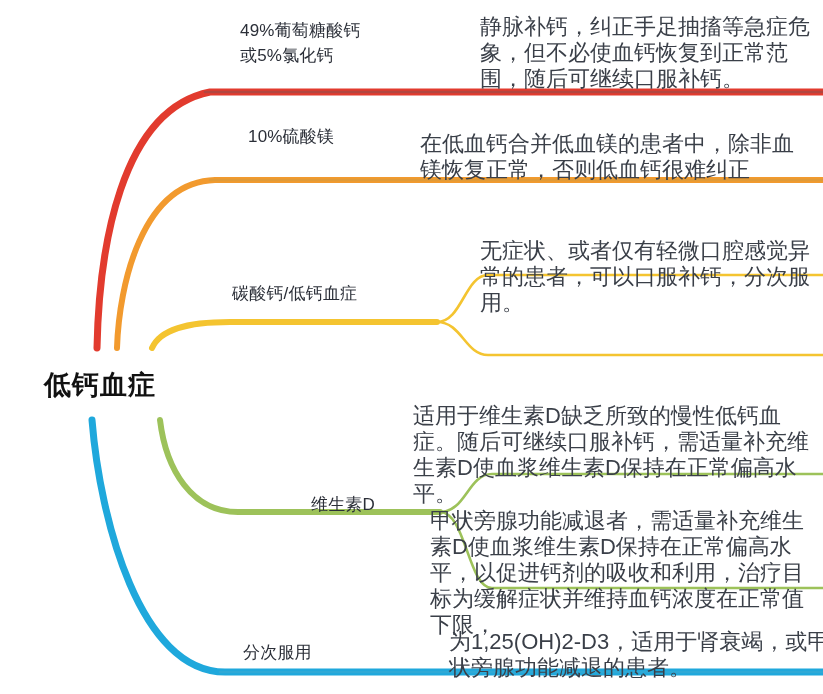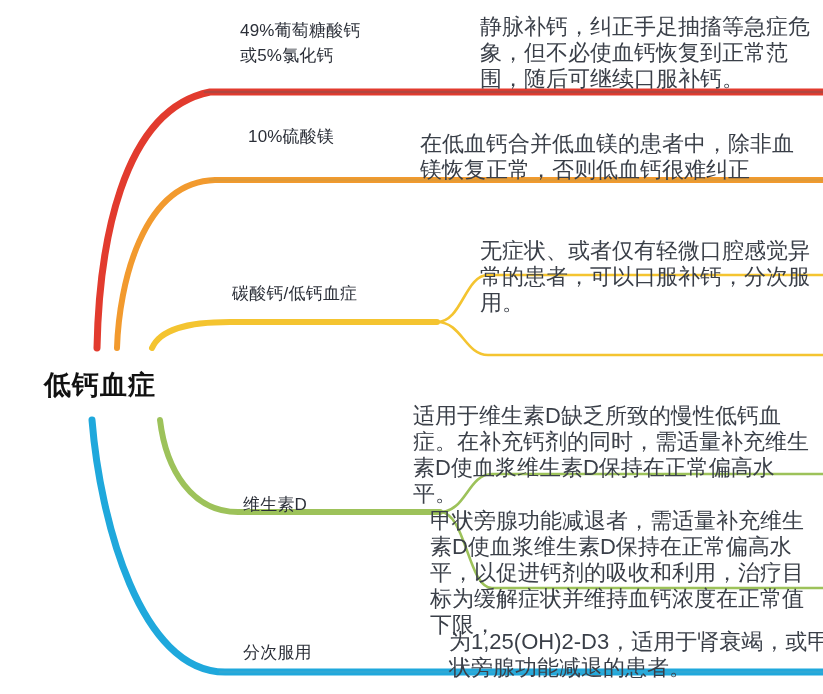"适用于维生素D缺乏所致的慢性低钙血症。在补充钙剂的同时，需适量补充维生素D使血浆" div.detail-text { text: 在补充钙剂的同时 -> 随后可继续口服补钙 }
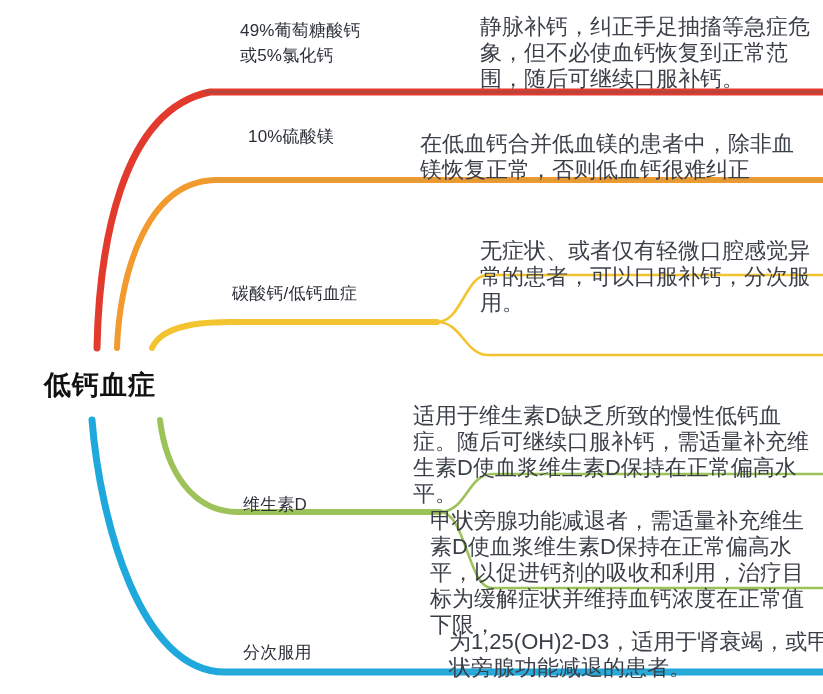"维生素D" .lbl-b4 { text-align: none -> center }
